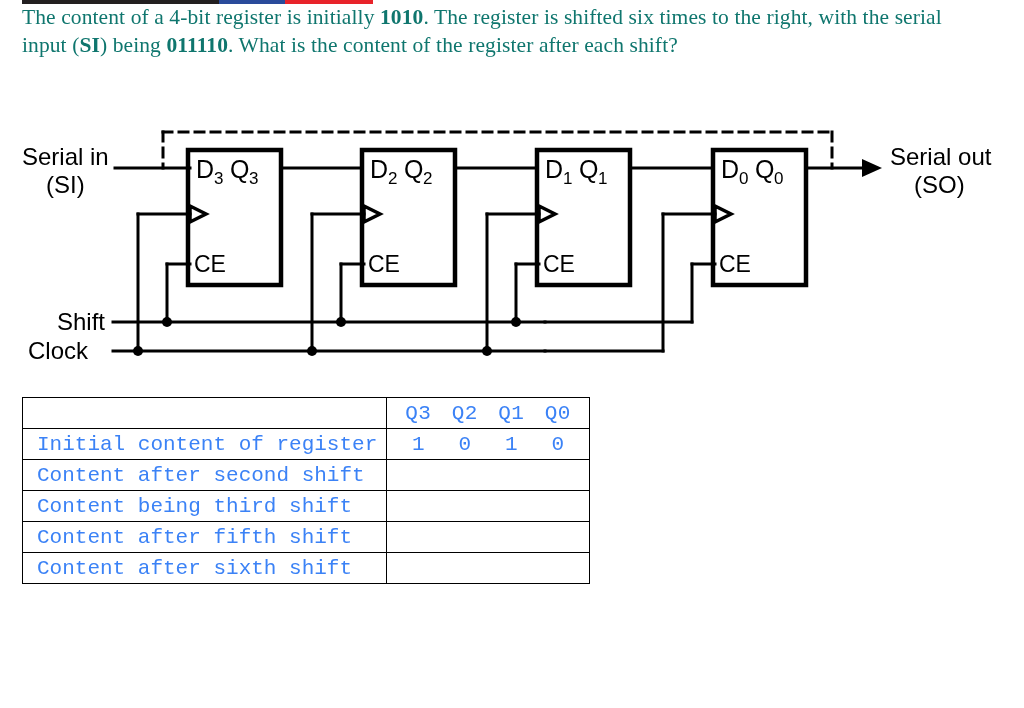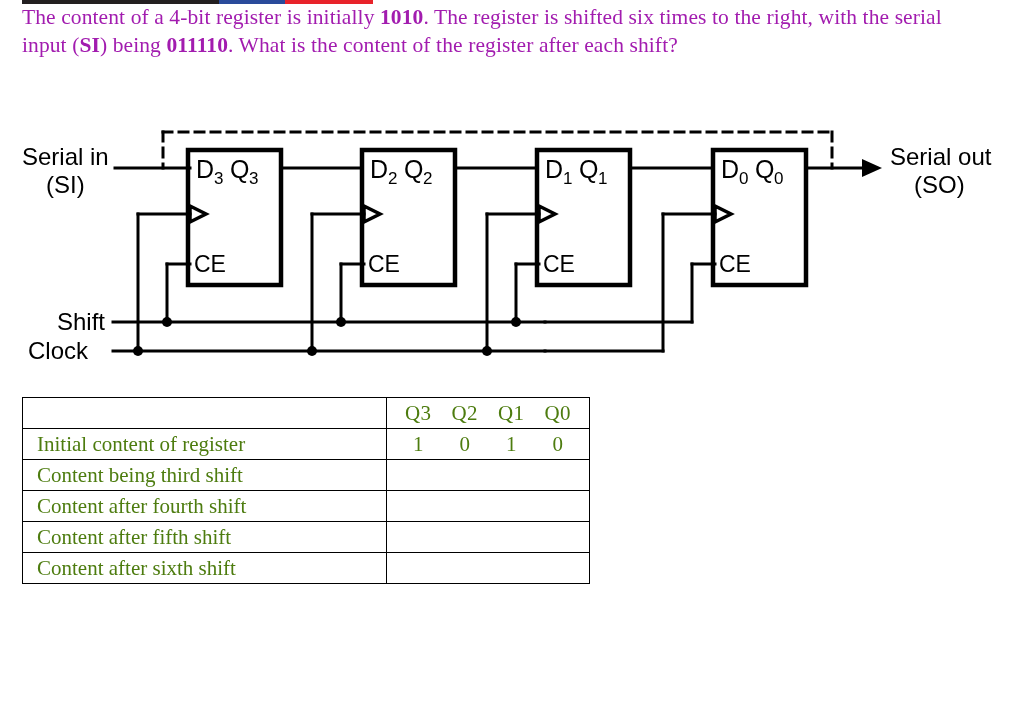"The content of a 4-bit" #question { color: #a21caf -> #0f766e }
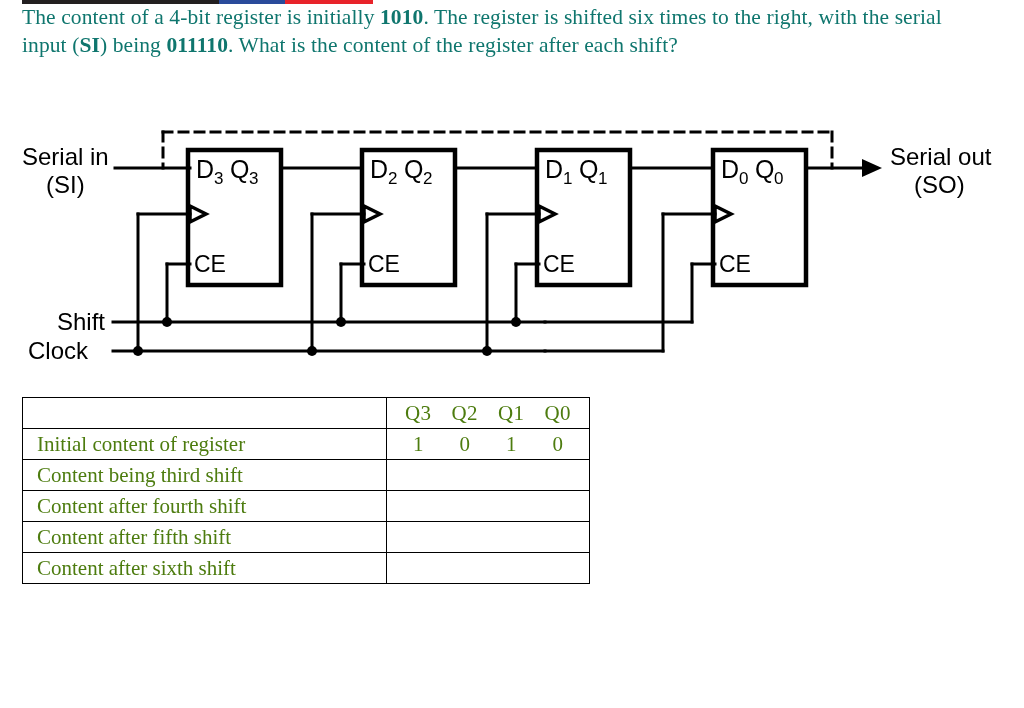"Q3" #answer-table { color: #4d7c0f -> #3b82f6; font-family: Liberation Serif, serif -> Liberation Mono, monospace }
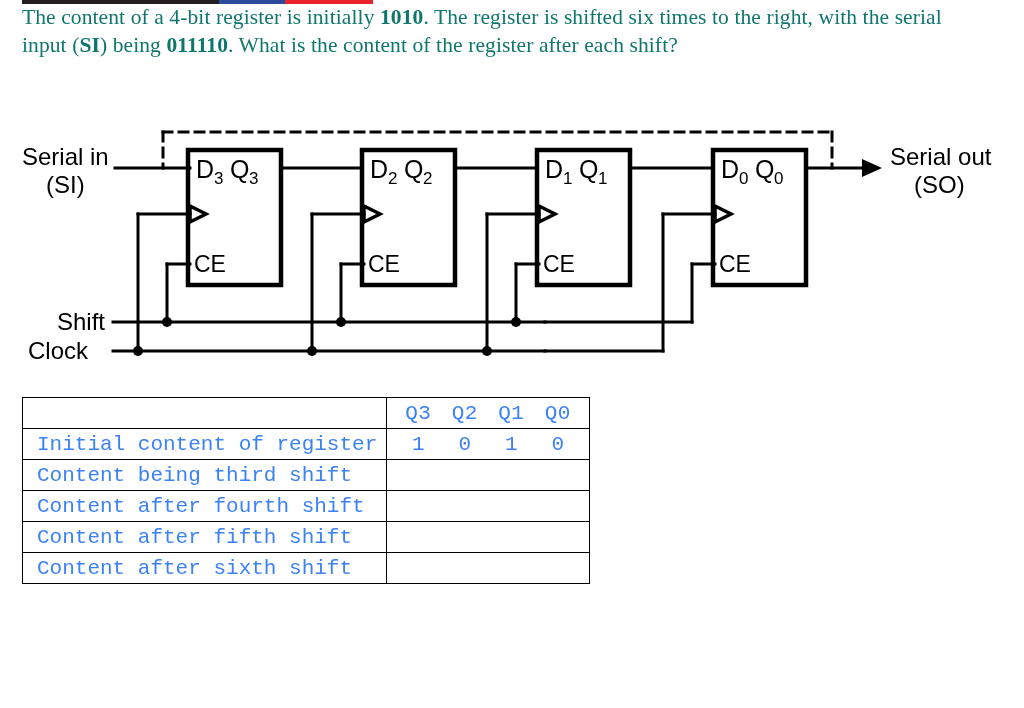"Content after second shift" tr { html: none -> <tr> <td>Content after second shift</td> <td> <div> <span></span> <span></span> <span></span> <span></span> </div> </td> </tr> }
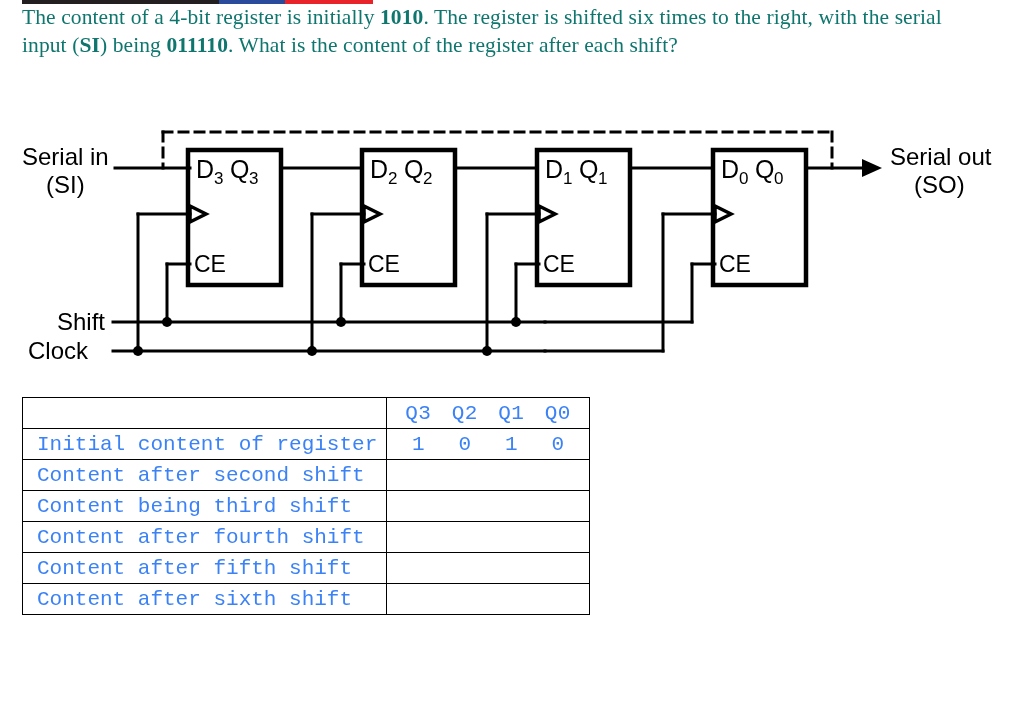"Content after fourth shift" tr { html: <tr> <td>Content after fourth shift</td> <td> <div> <span></span> <span></span> <span></span> <span></span> </div> </td> </tr> -> none }
